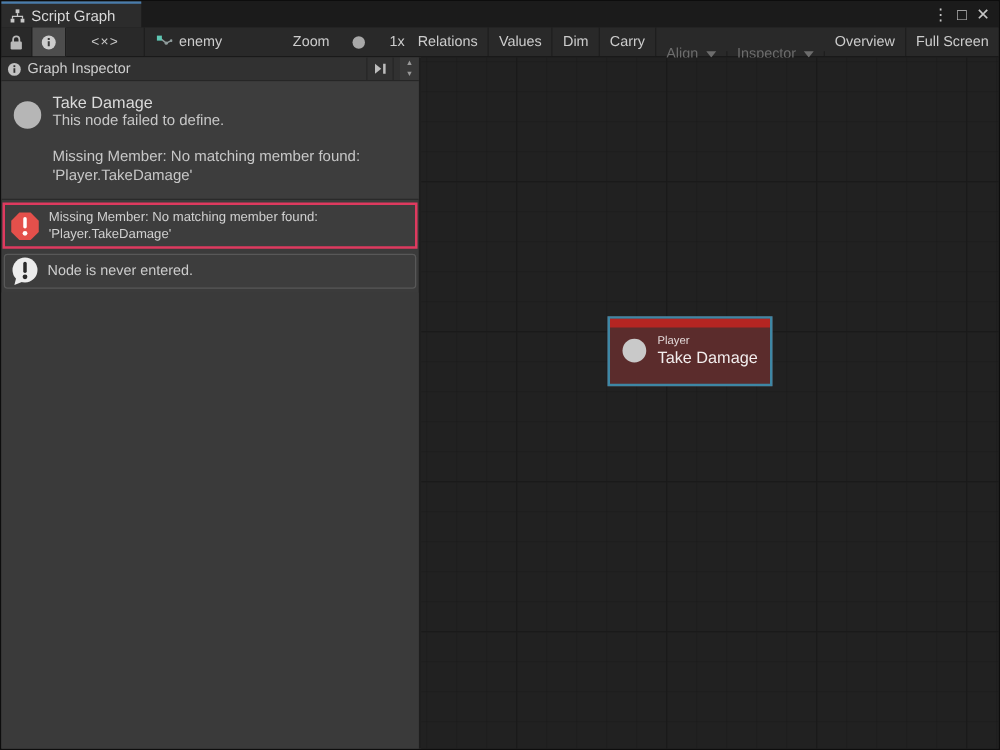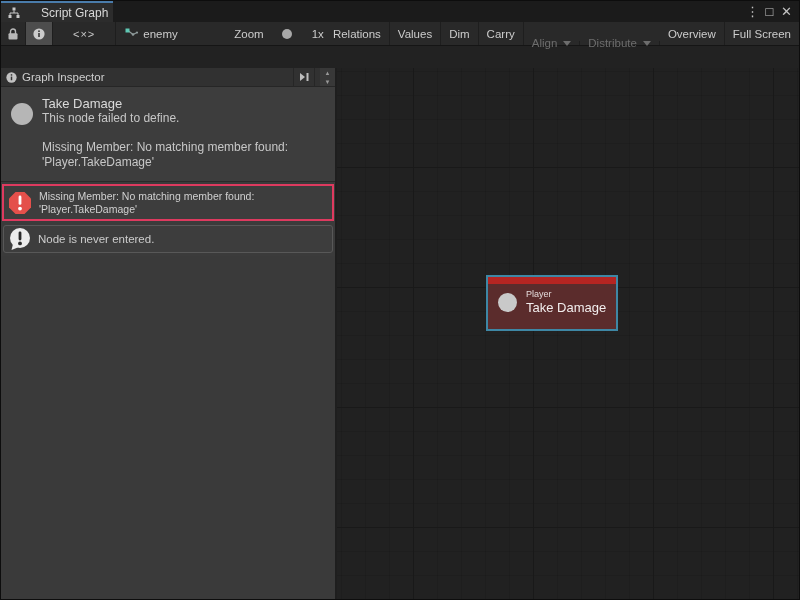"Script Graph" .tab { gap: 21px -> 5px }
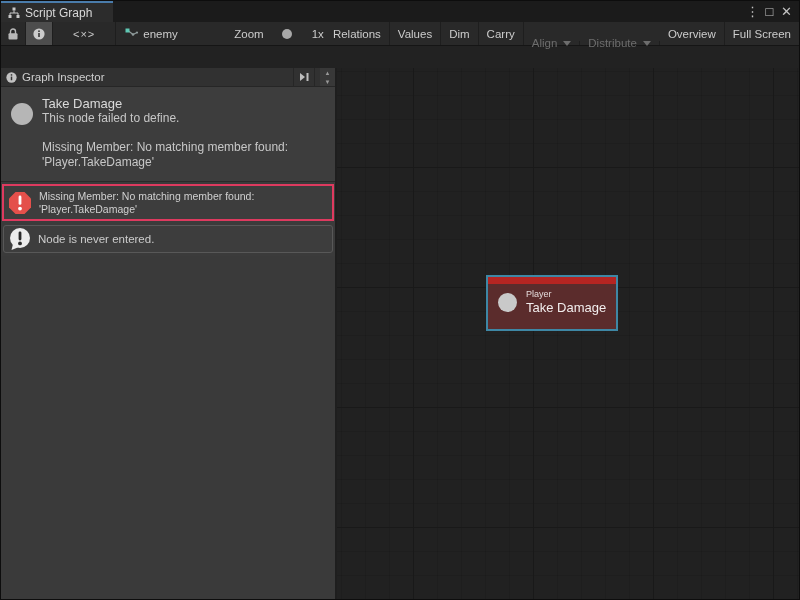"Distribute" span { text: Distribute -> Inspector }
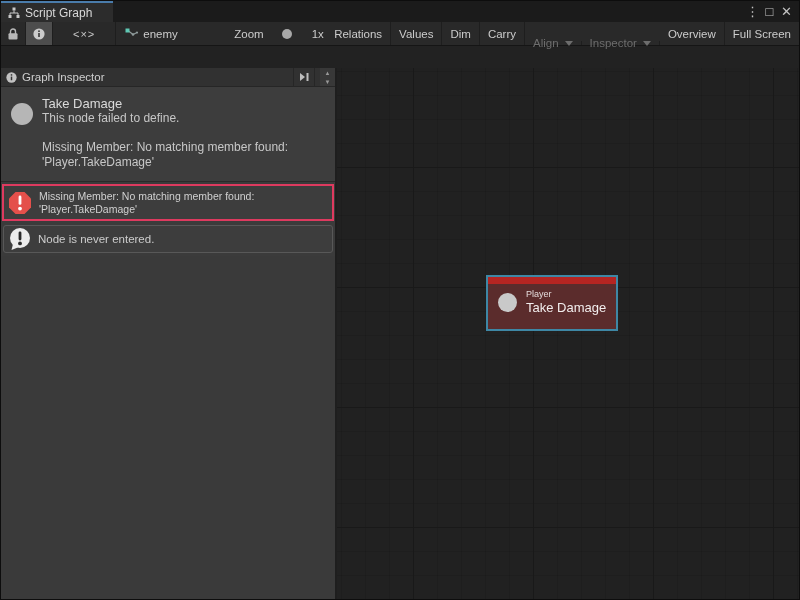"Graph Inspector" .main { margin-top: 22px -> none }
